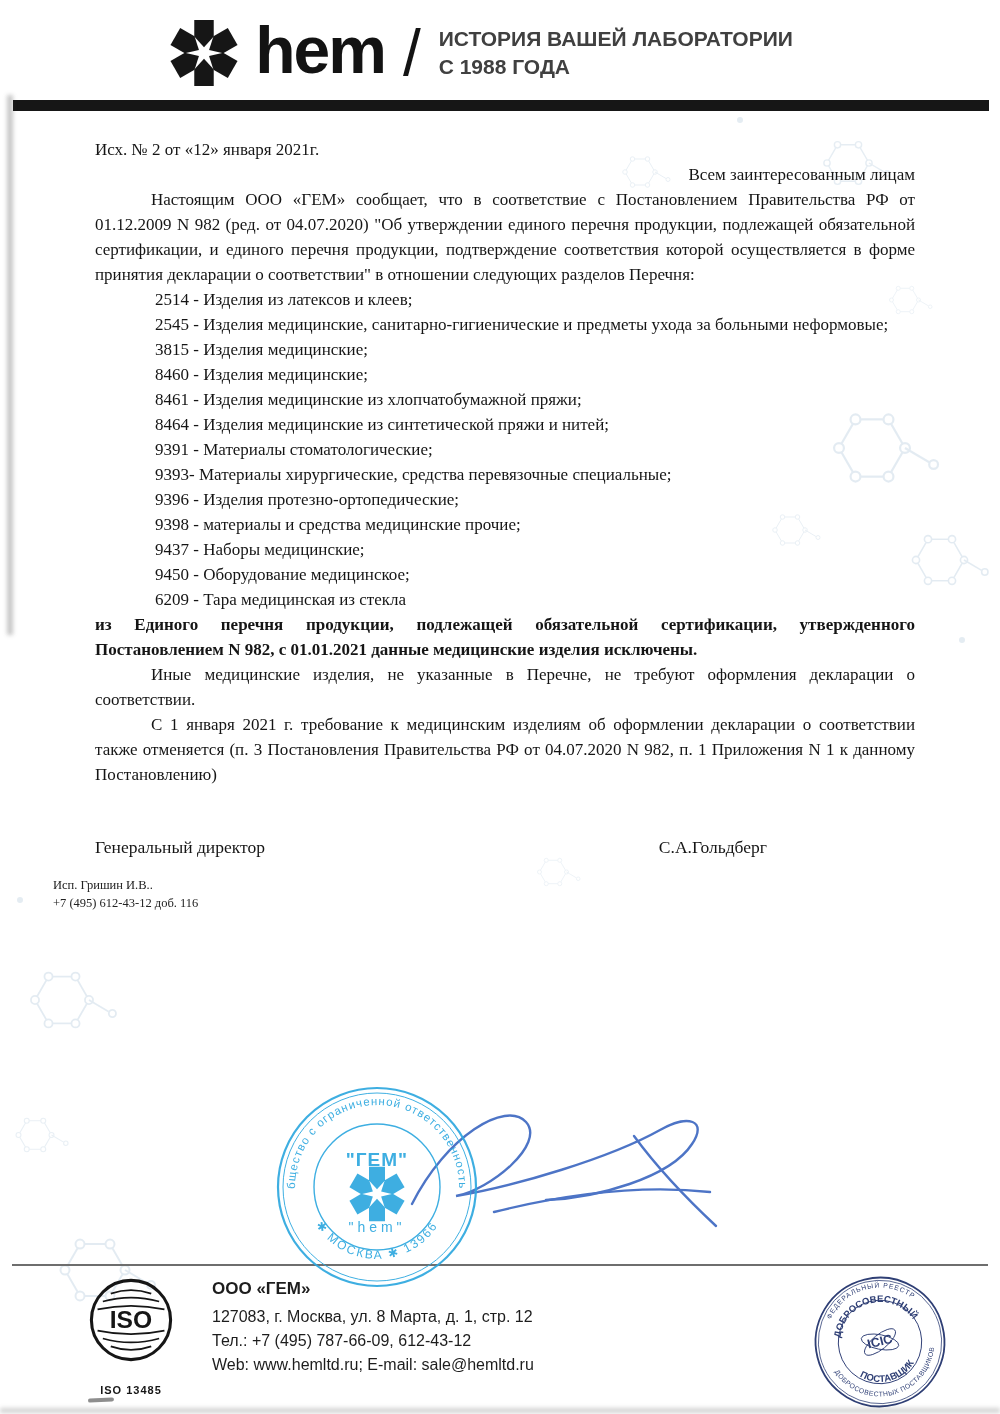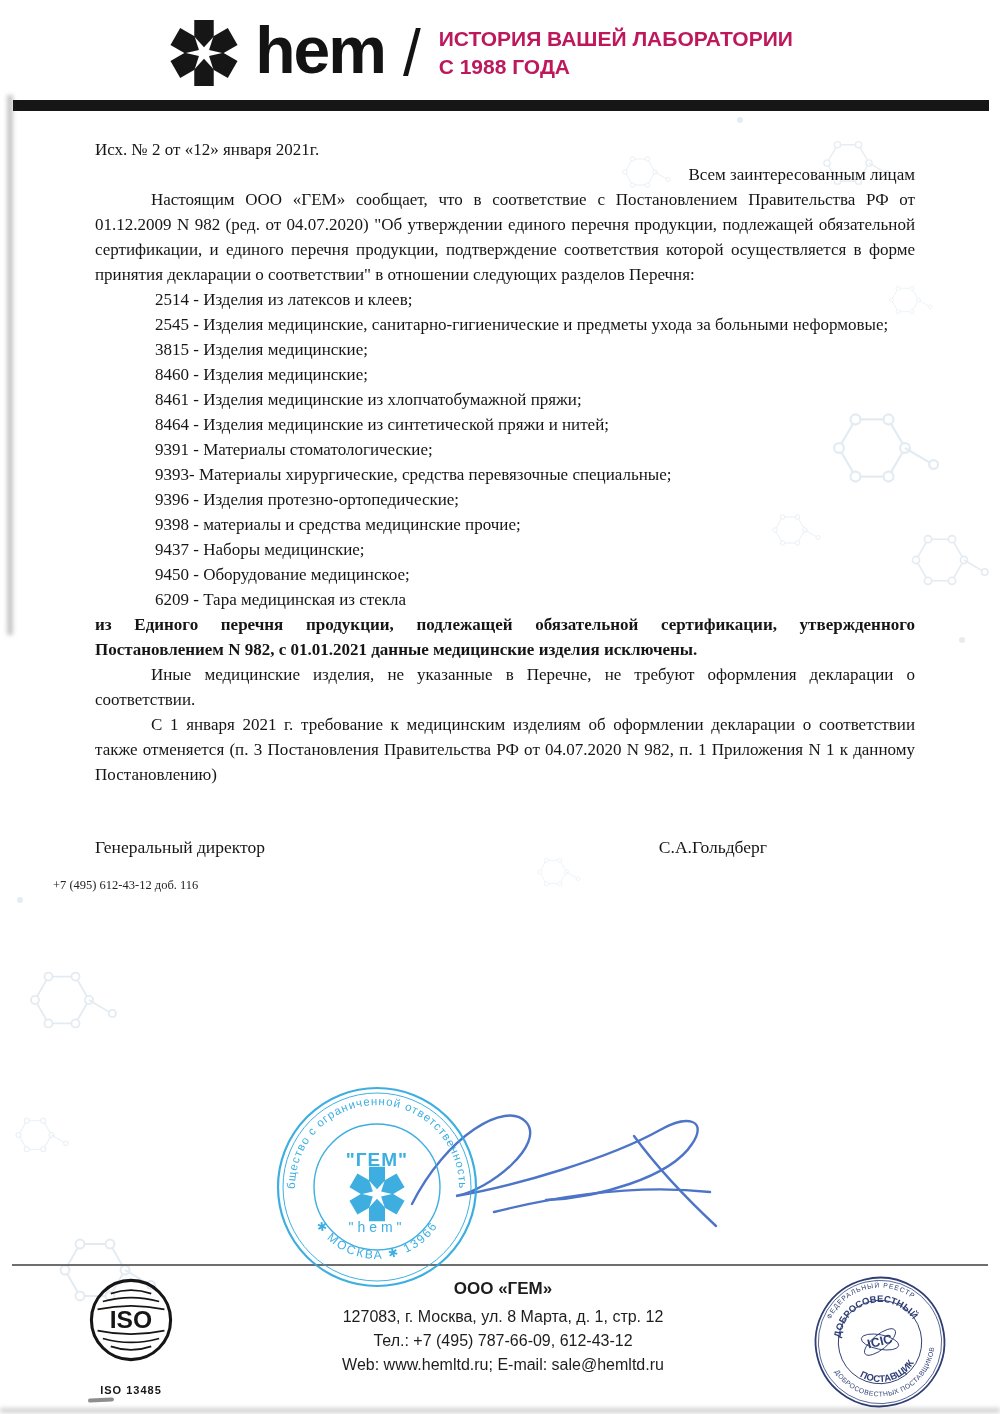"ИСТОРИЯ ВАШЕЙ ЛАБОРАТОРИИ" .tagline { color: #be185d -> #404040 }
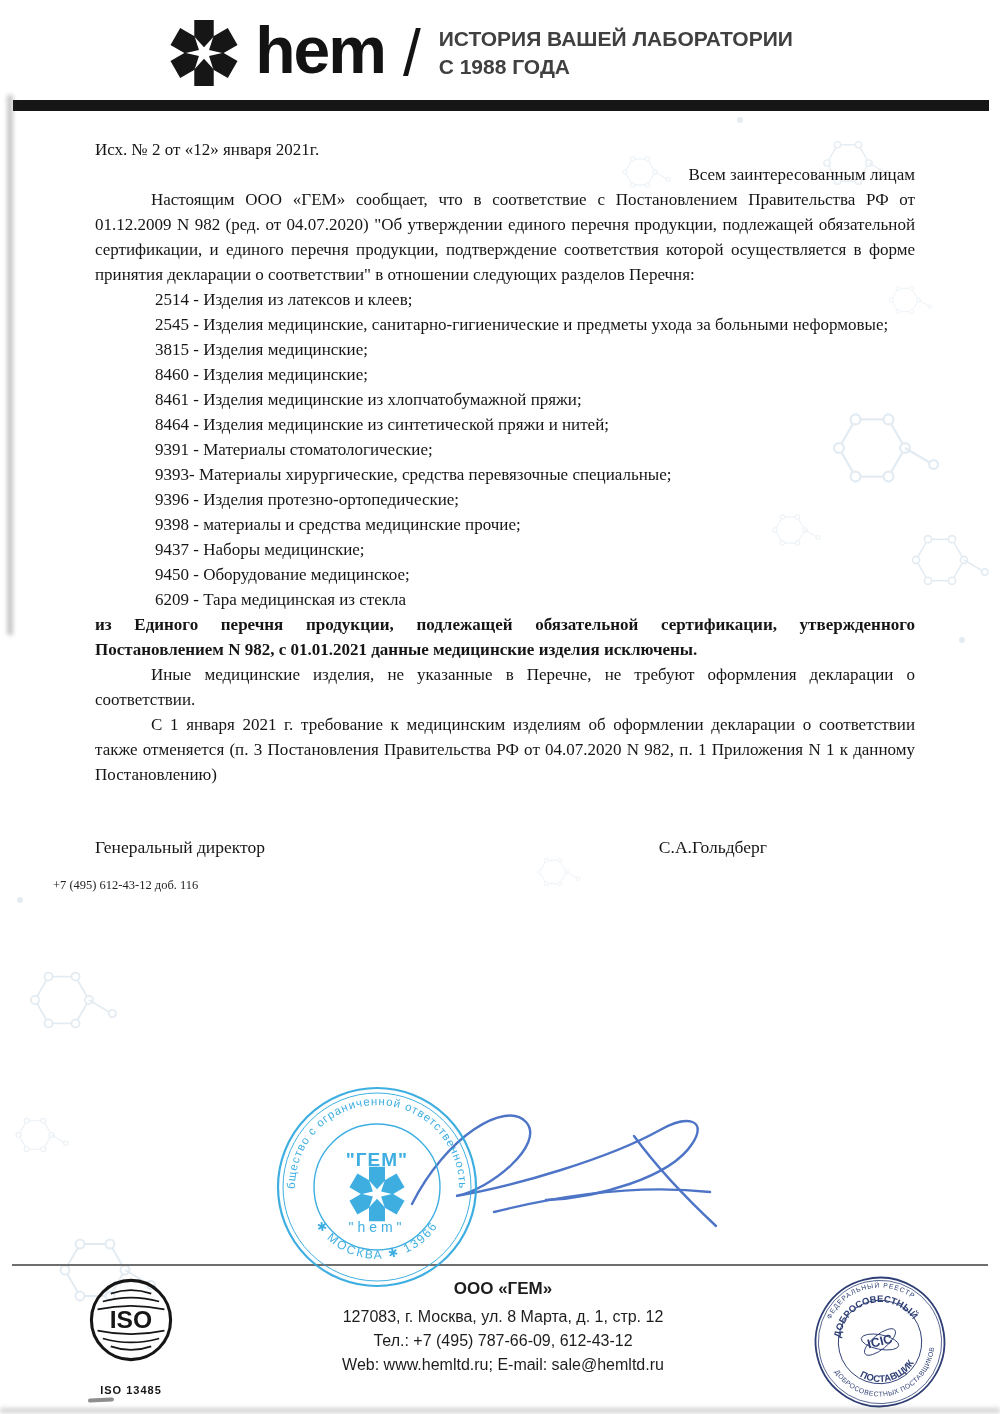"Исп. Гришин И.В.." div { html: none -> <div>Исп. Гришин И.В..</div> }
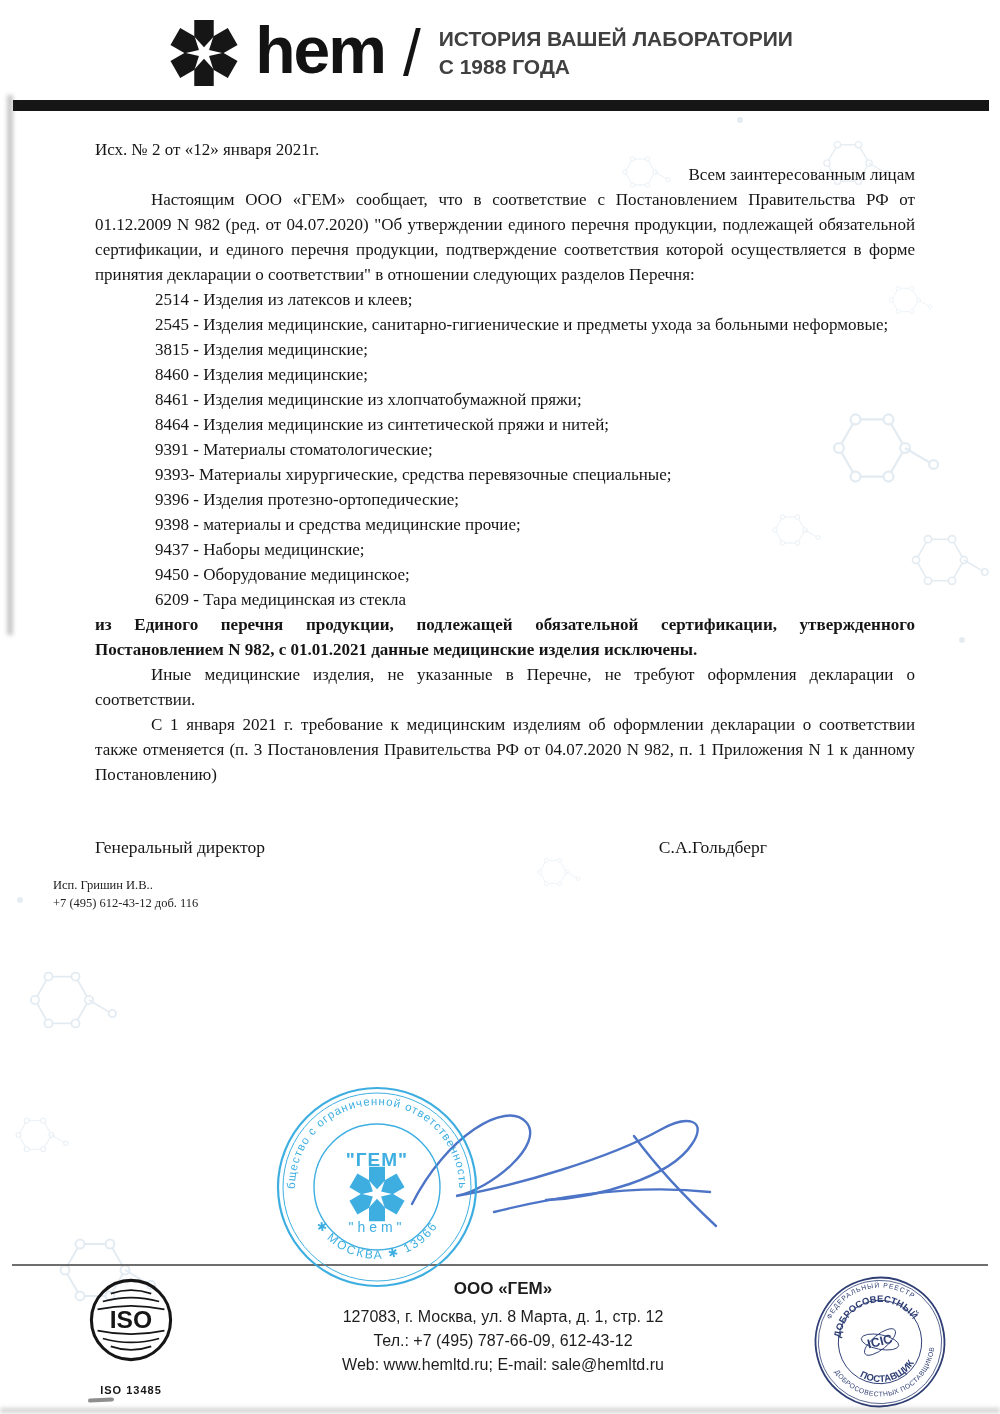"ООО «ГЕМ»" .footer-center { text-align: center -> left }
